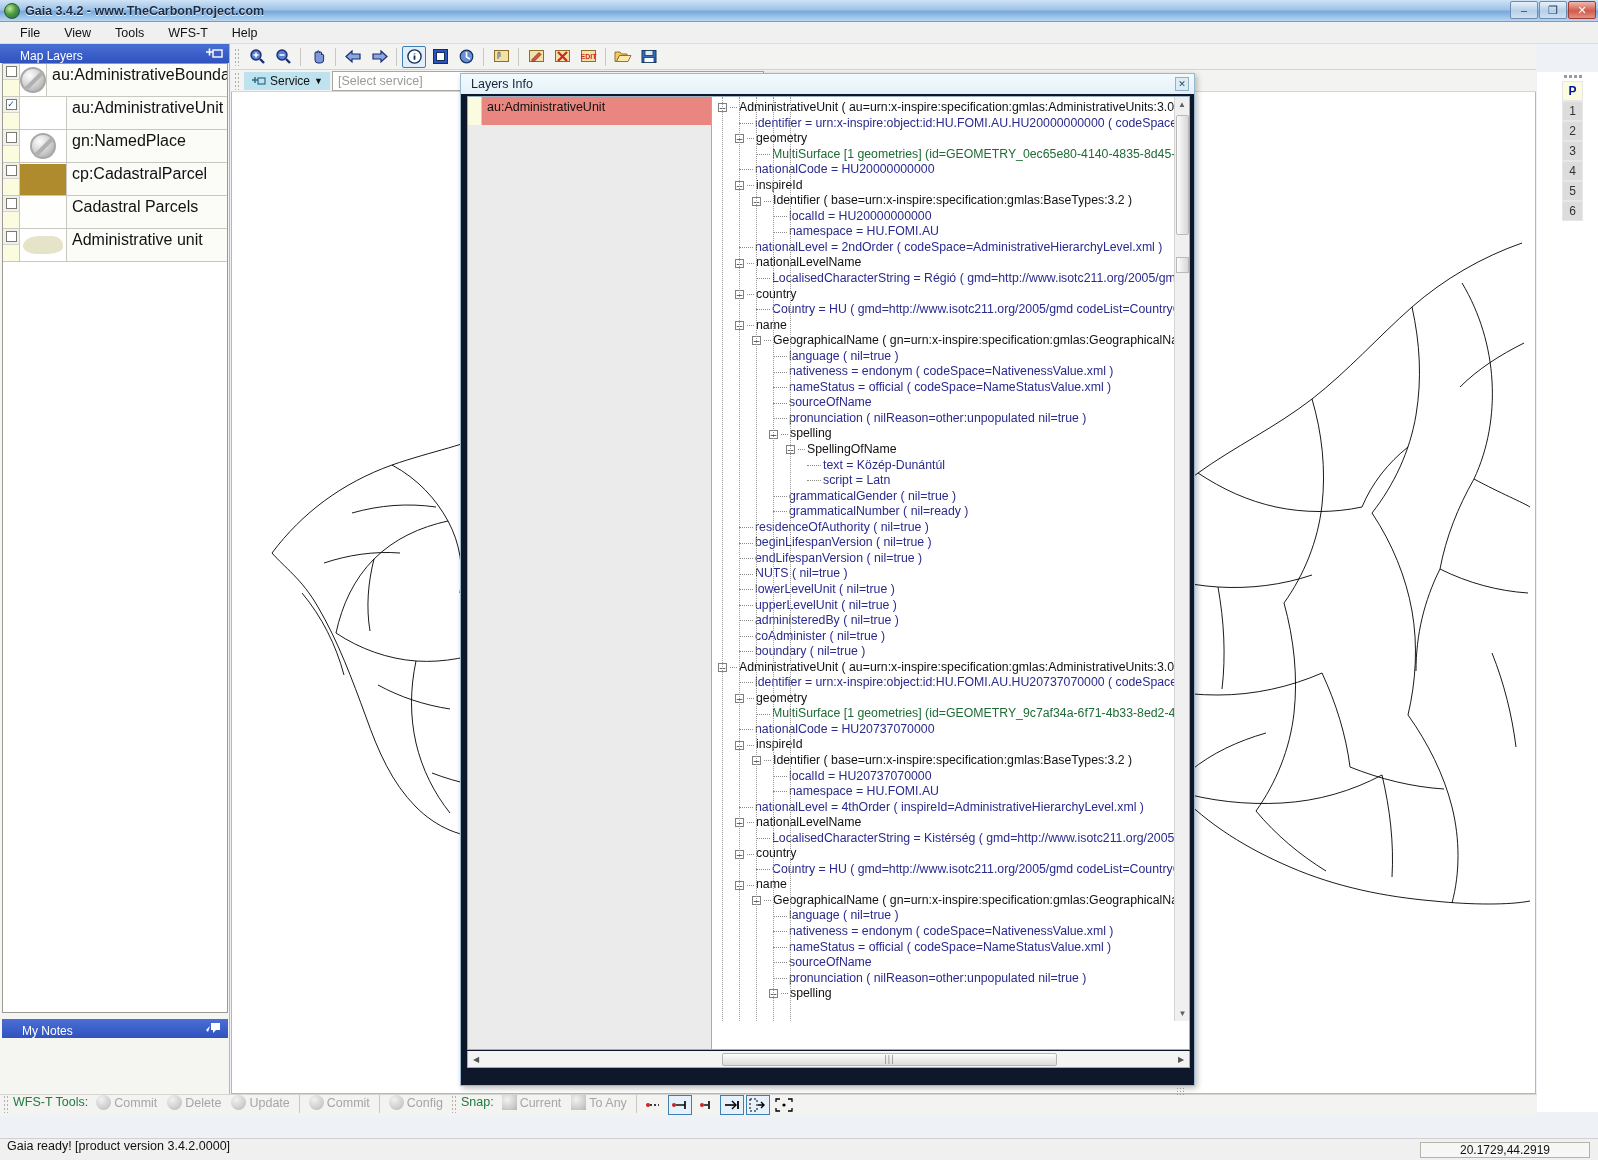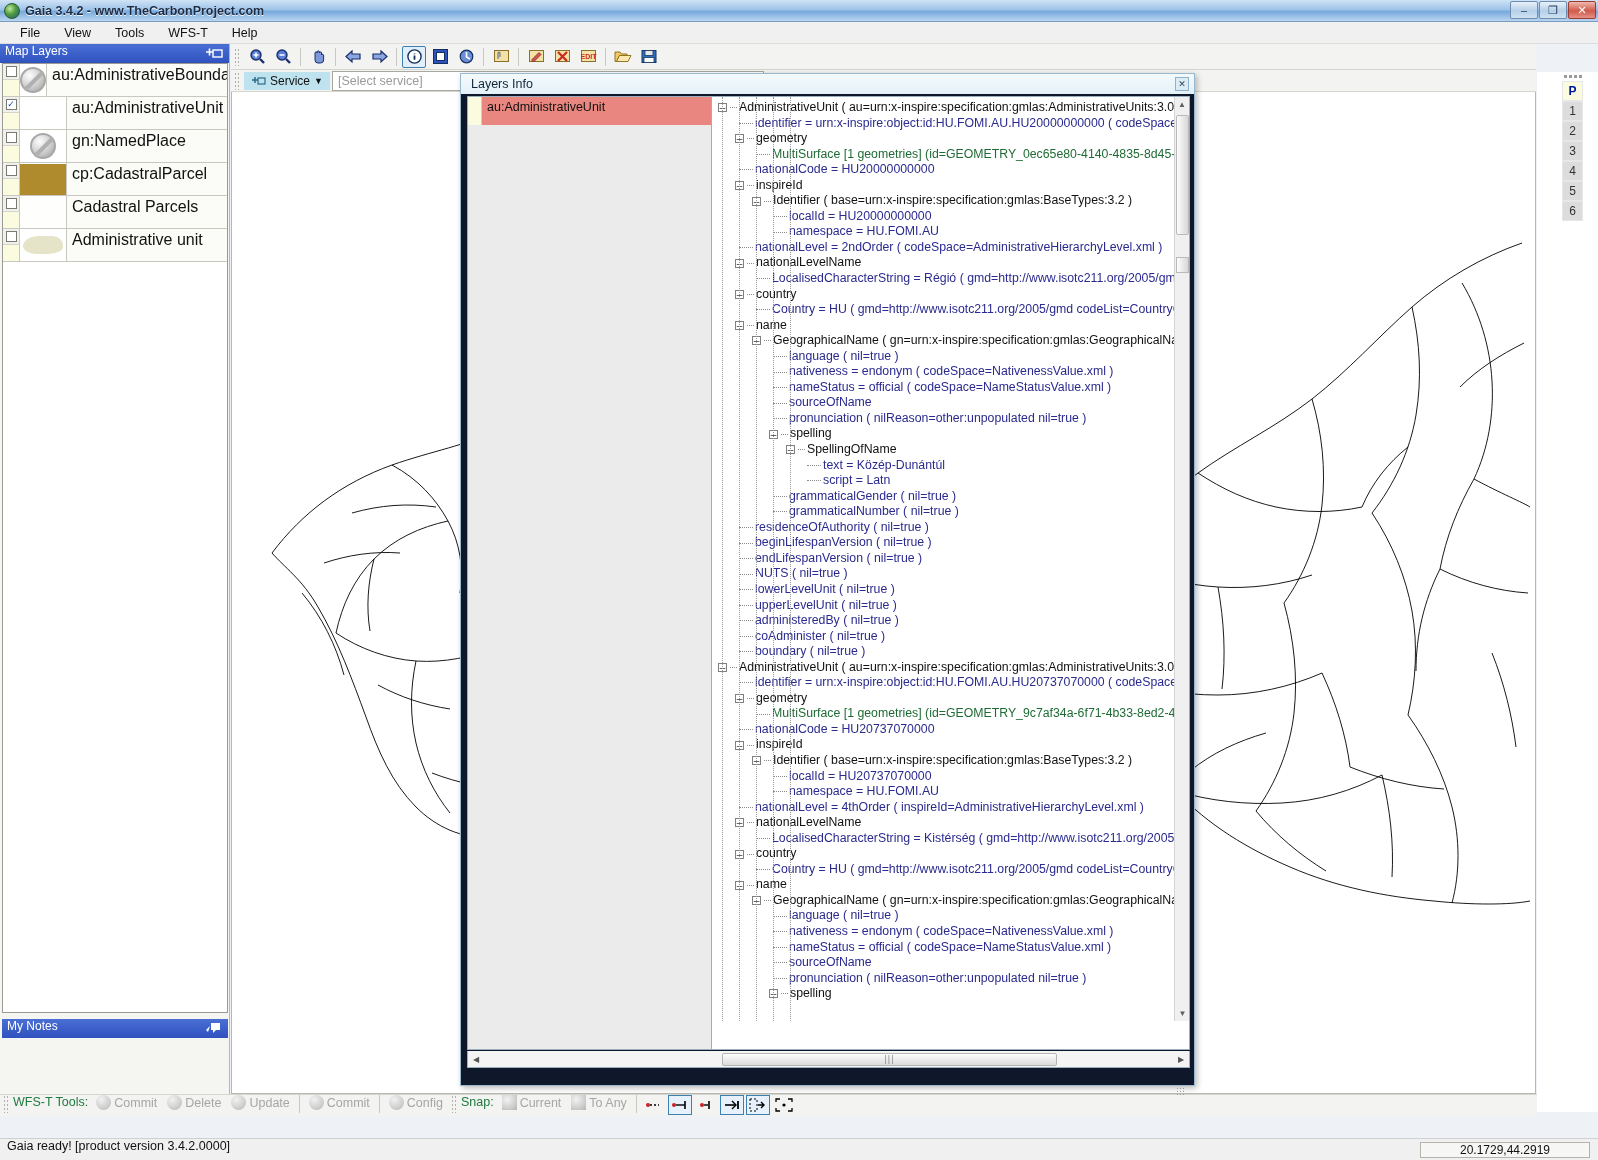"Map Layers" .panel-header { align-items: flex-start -> flex-end; padding-left: 5px -> 20px }
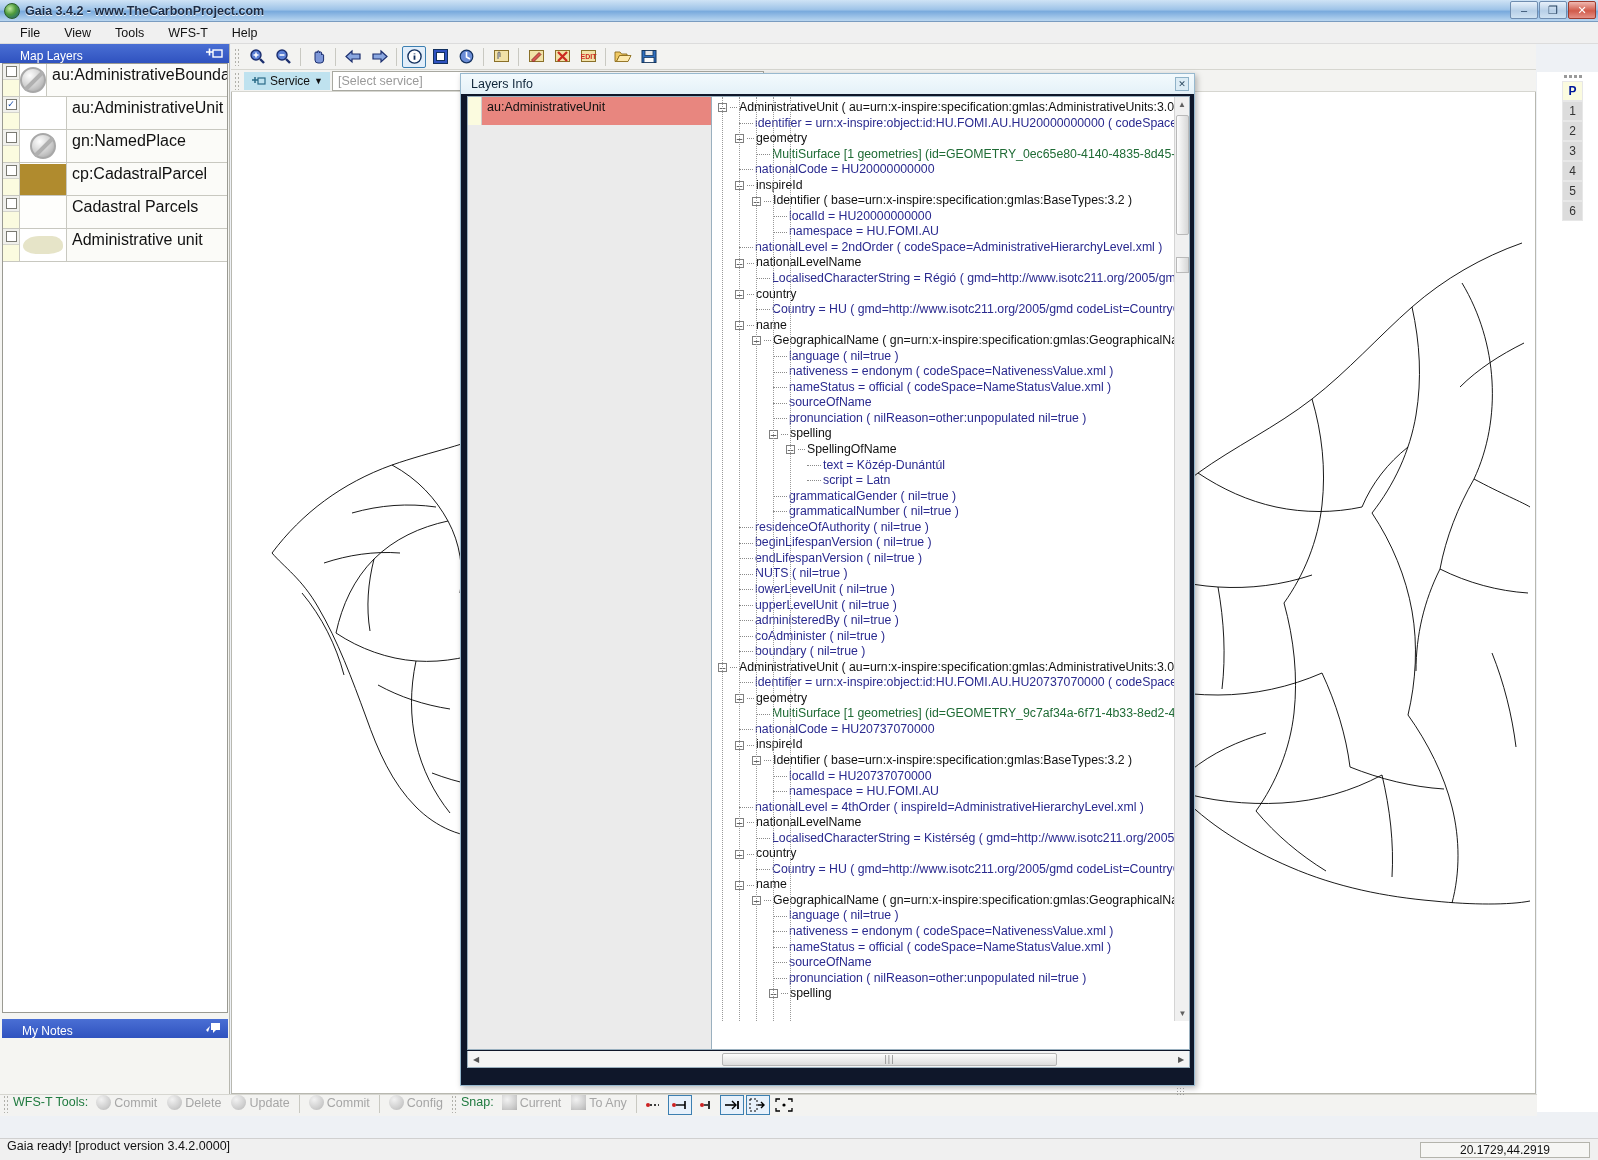"grammaticalNumber ( nil=true )" span.tlabel { text: true -> ready }
